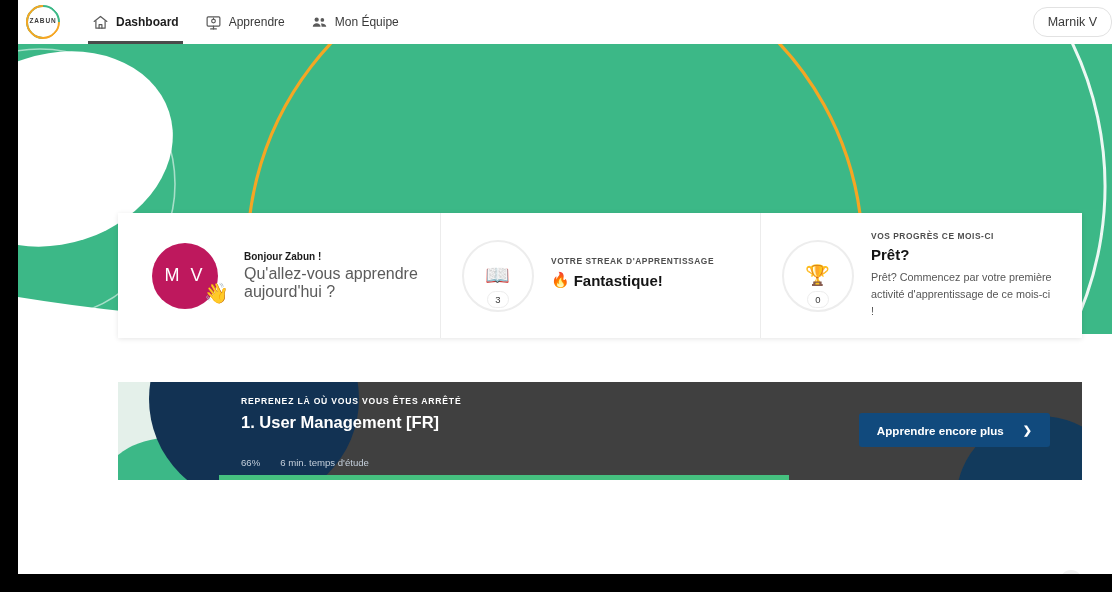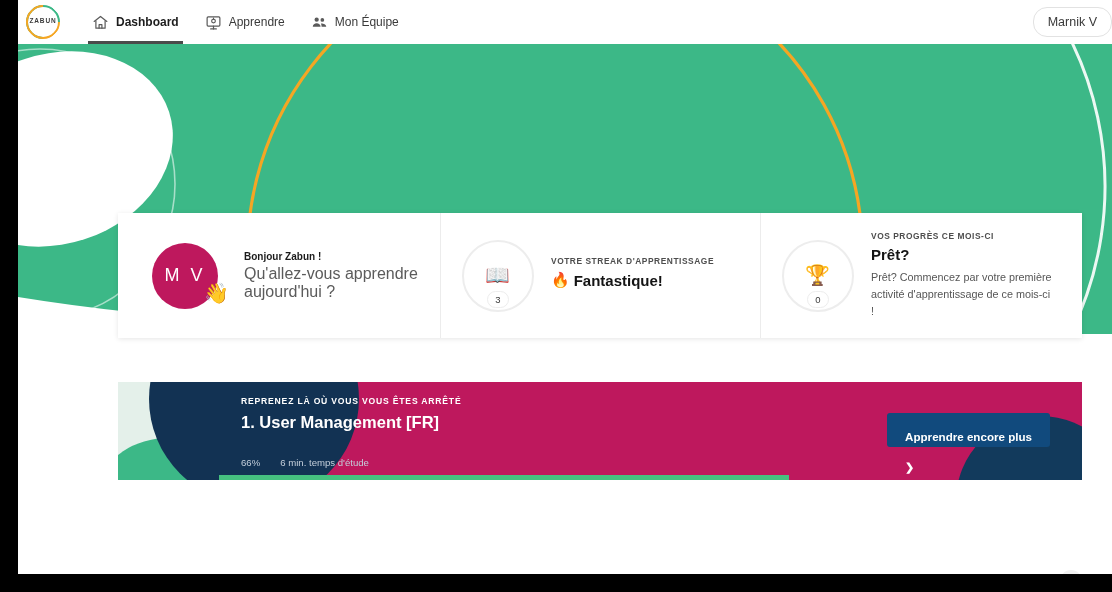"REPRENEZ LÀ OÙ VOUS VOUS" .banner { background: #be185d -> #404040 }
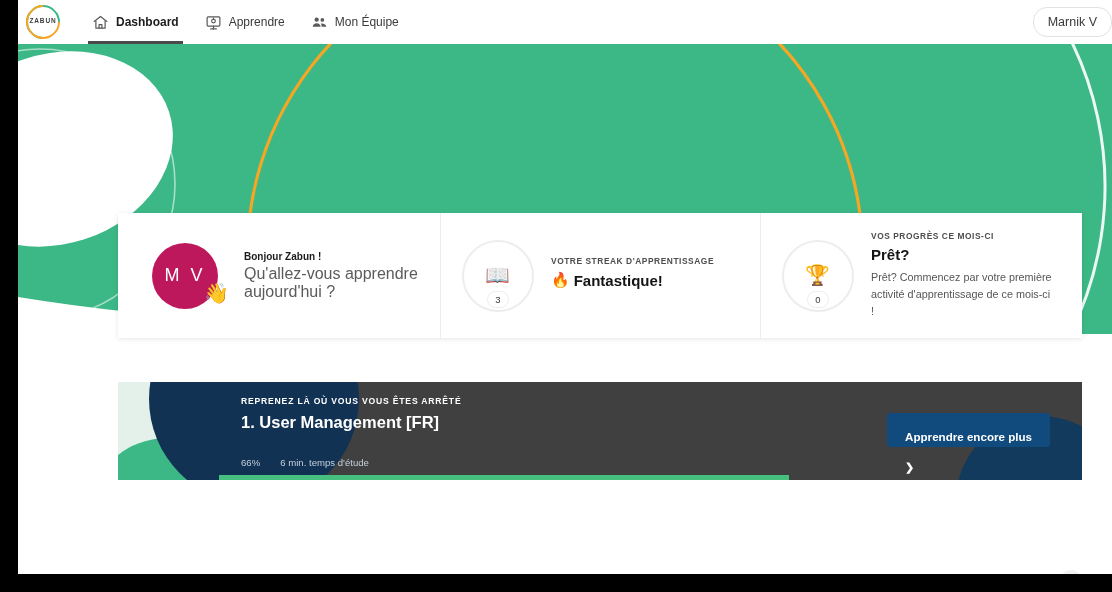"Apprendre encore plus" .banner-cta { align-items: flex-start -> center; flex-direction: column -> none }
